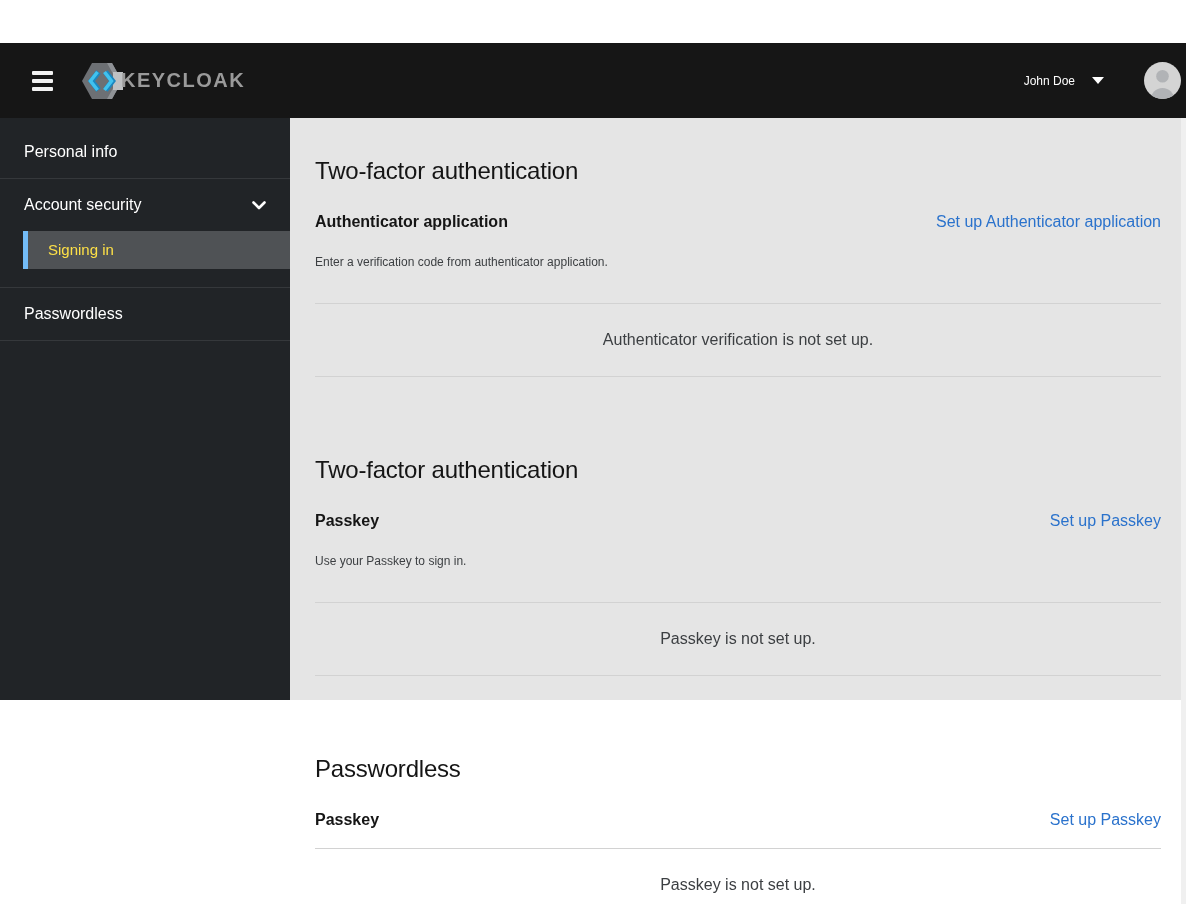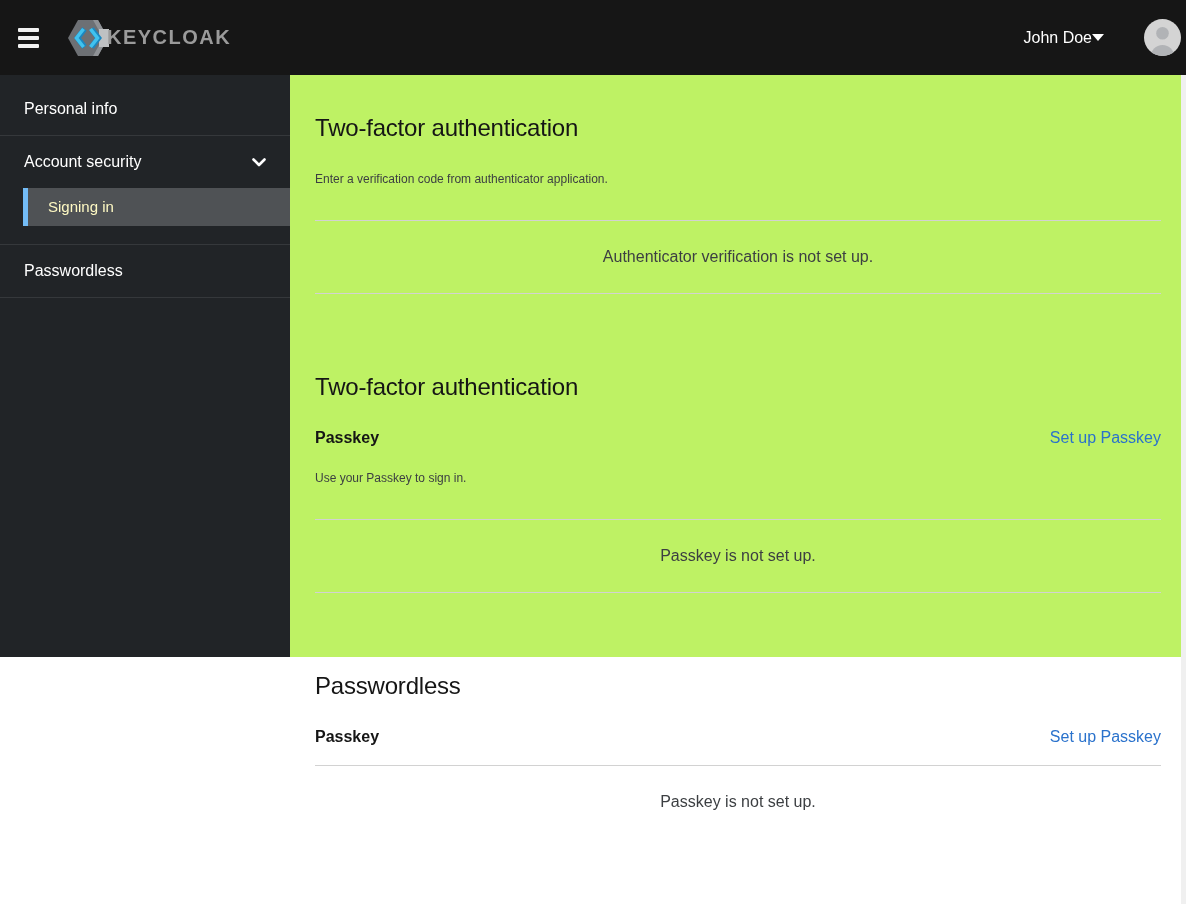"KEYCLOAK" .masthead { margin-top: none -> 43px; padding: 0 5px 0 18px -> 0 5px 0 32px }
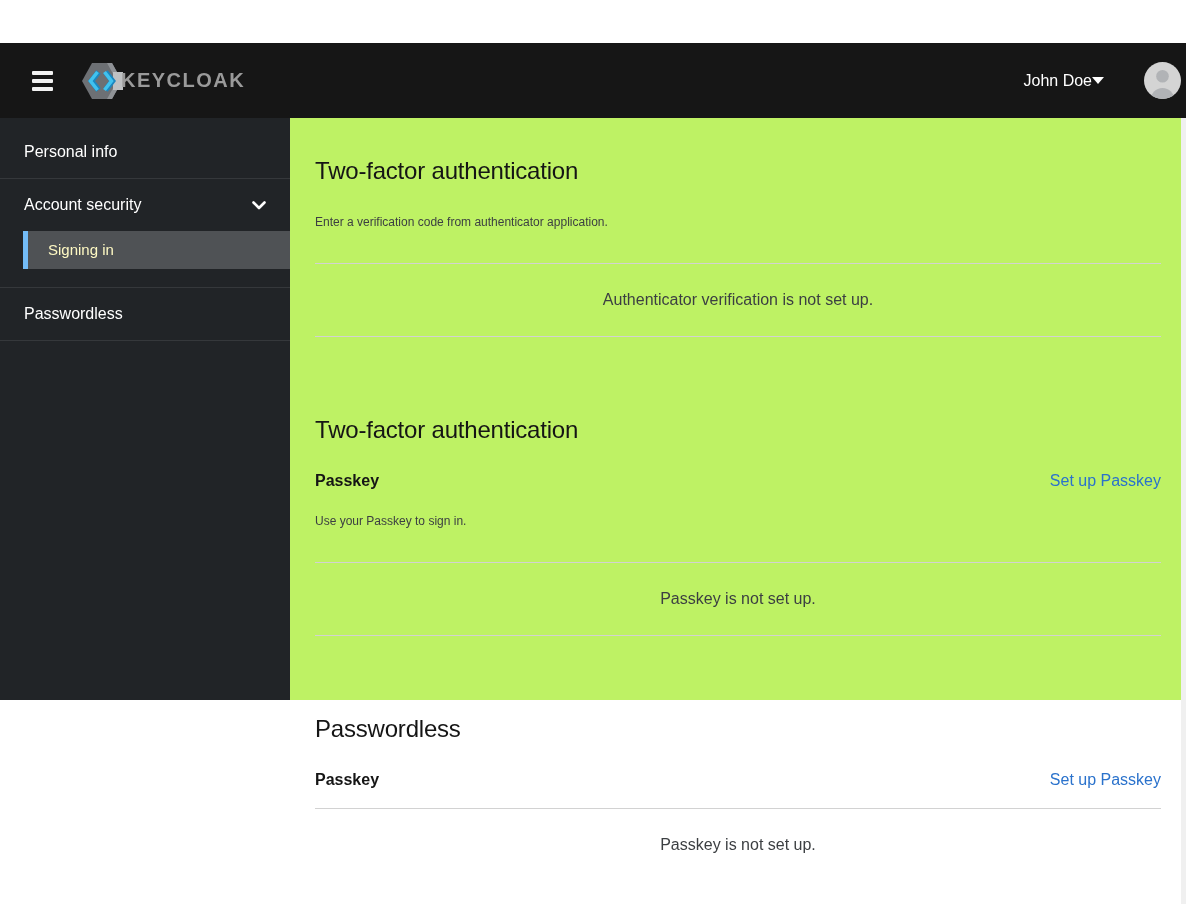"John Doe" .user-menu { font-size: 16px -> 12px; gap: none -> 17px }
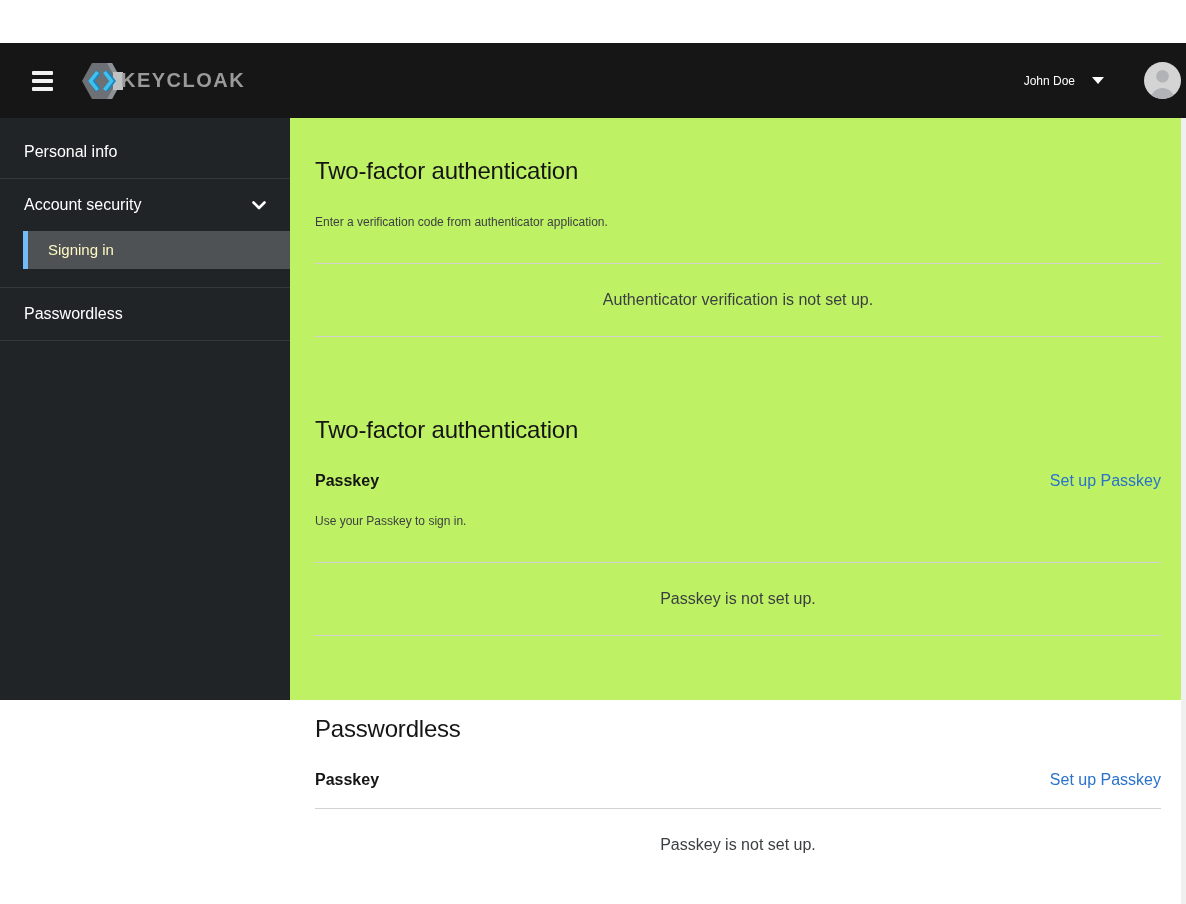"Two-factor authentication" main { background: #bef264 -> #e5e5e5 }
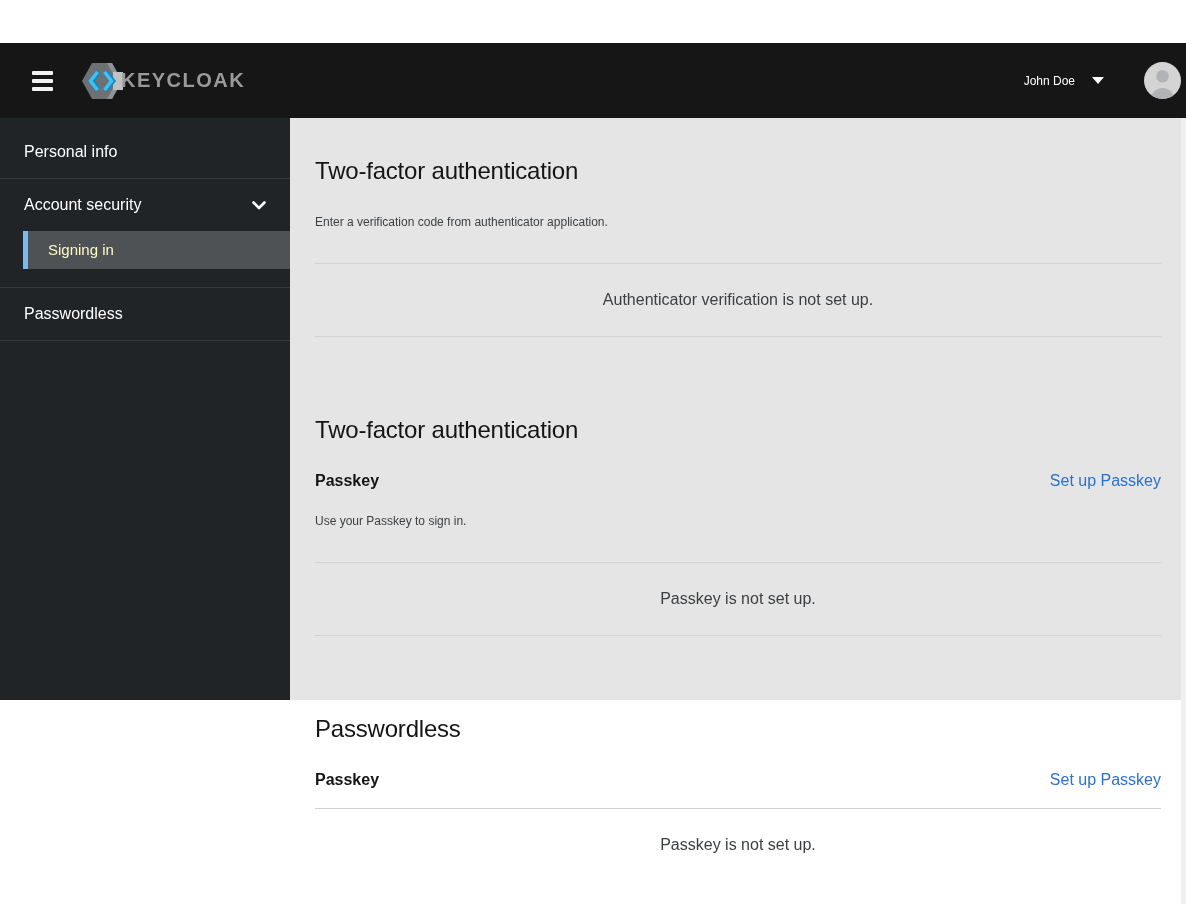"Authenticator application" div.cred-row { html: none -> <div> <span>Authenticator application</span> <a>Set up Authenticator application</a> </div> }
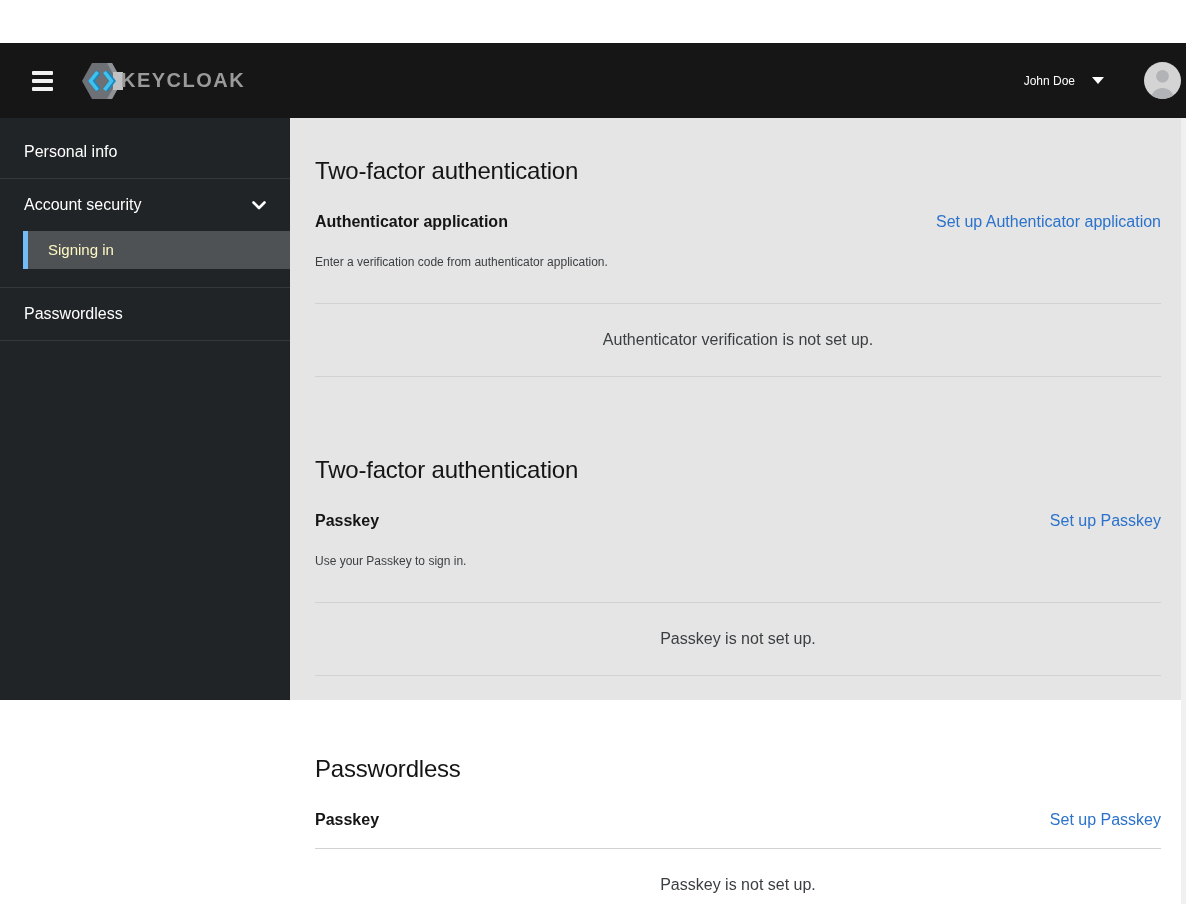"Signing in" .nav-subitem { color: #fef9c3 -> #fde047 }
